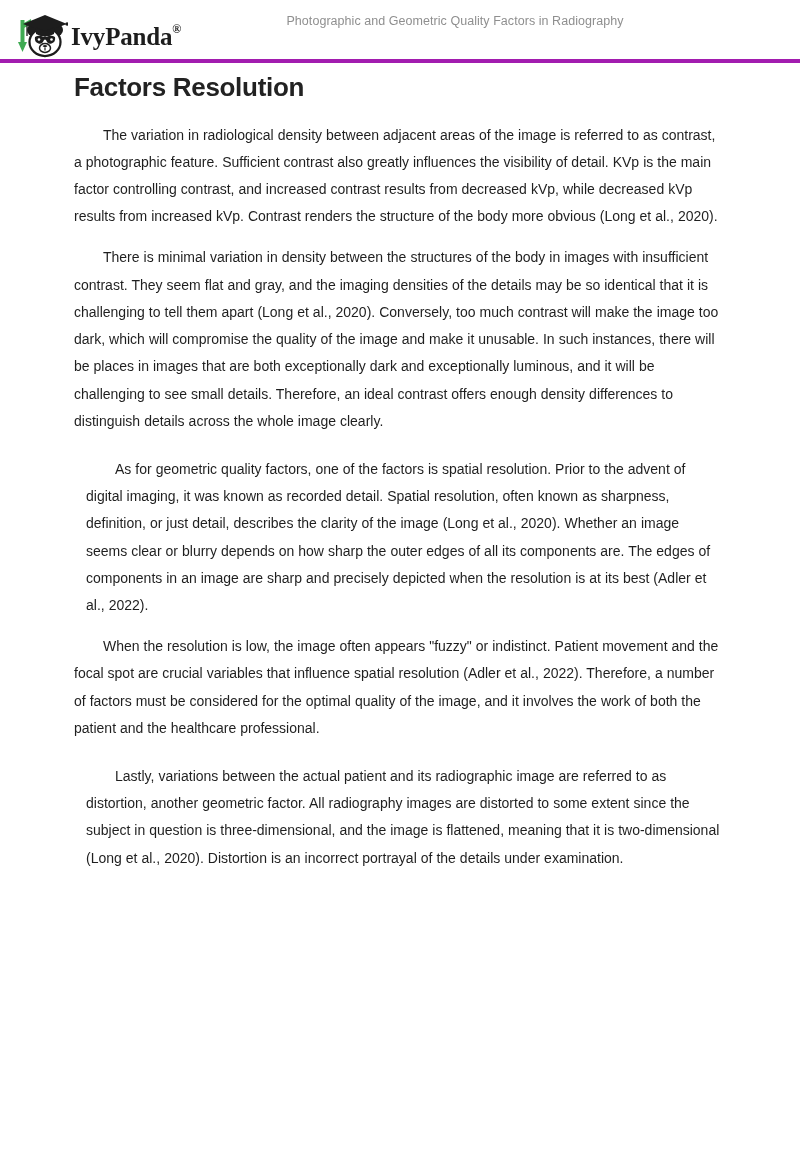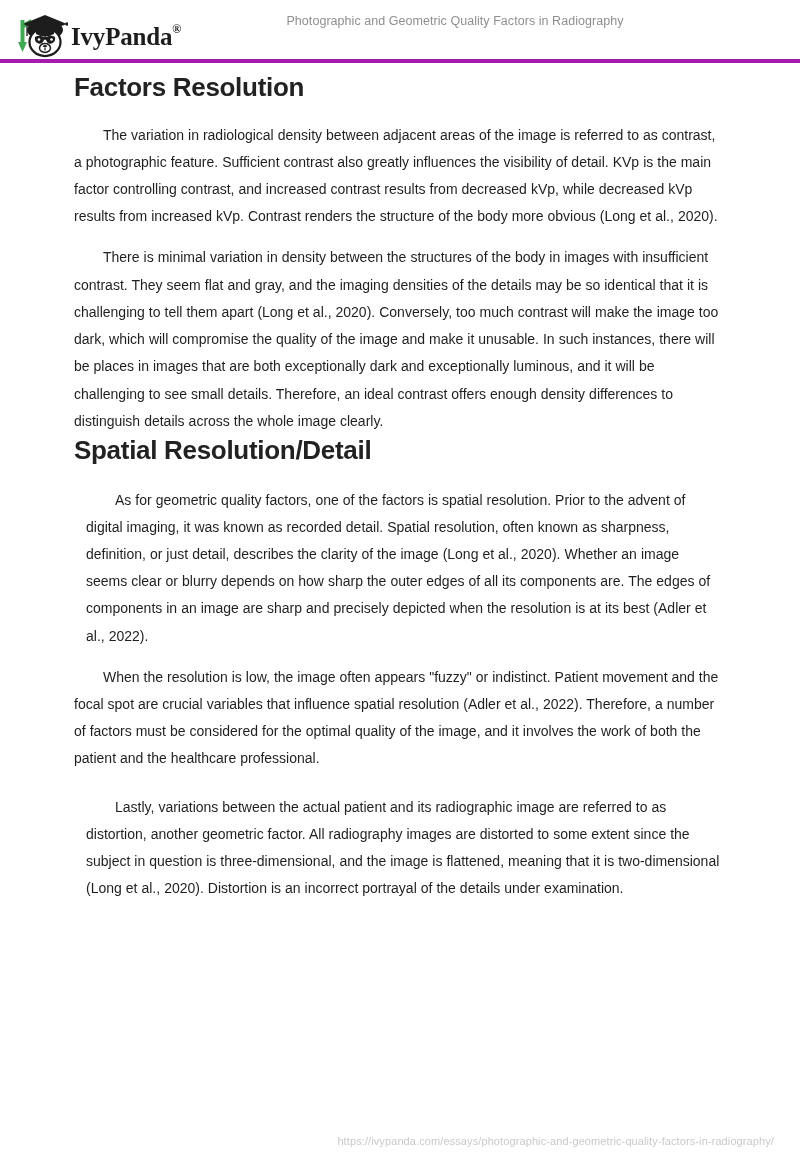"Spatial Resolution/Detail" h1.section-heading { html: <h1>Spatial Resolution/Detail</h1> -> none }
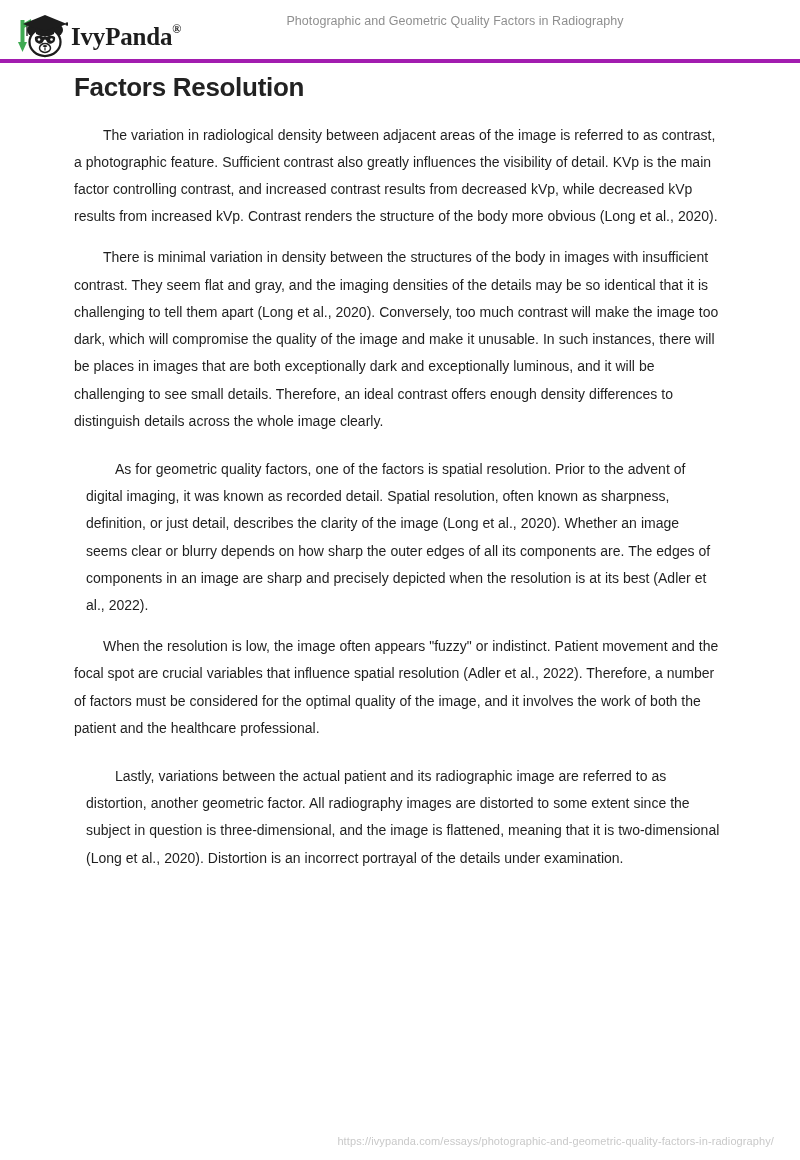"https://ivypanda.com/essays/photographic" div.page-footer { html: <div> <a>https://ivypanda.com/essays/photographic-and-geometric-quality-factors-in-radiography/</a> </div> -> none }
